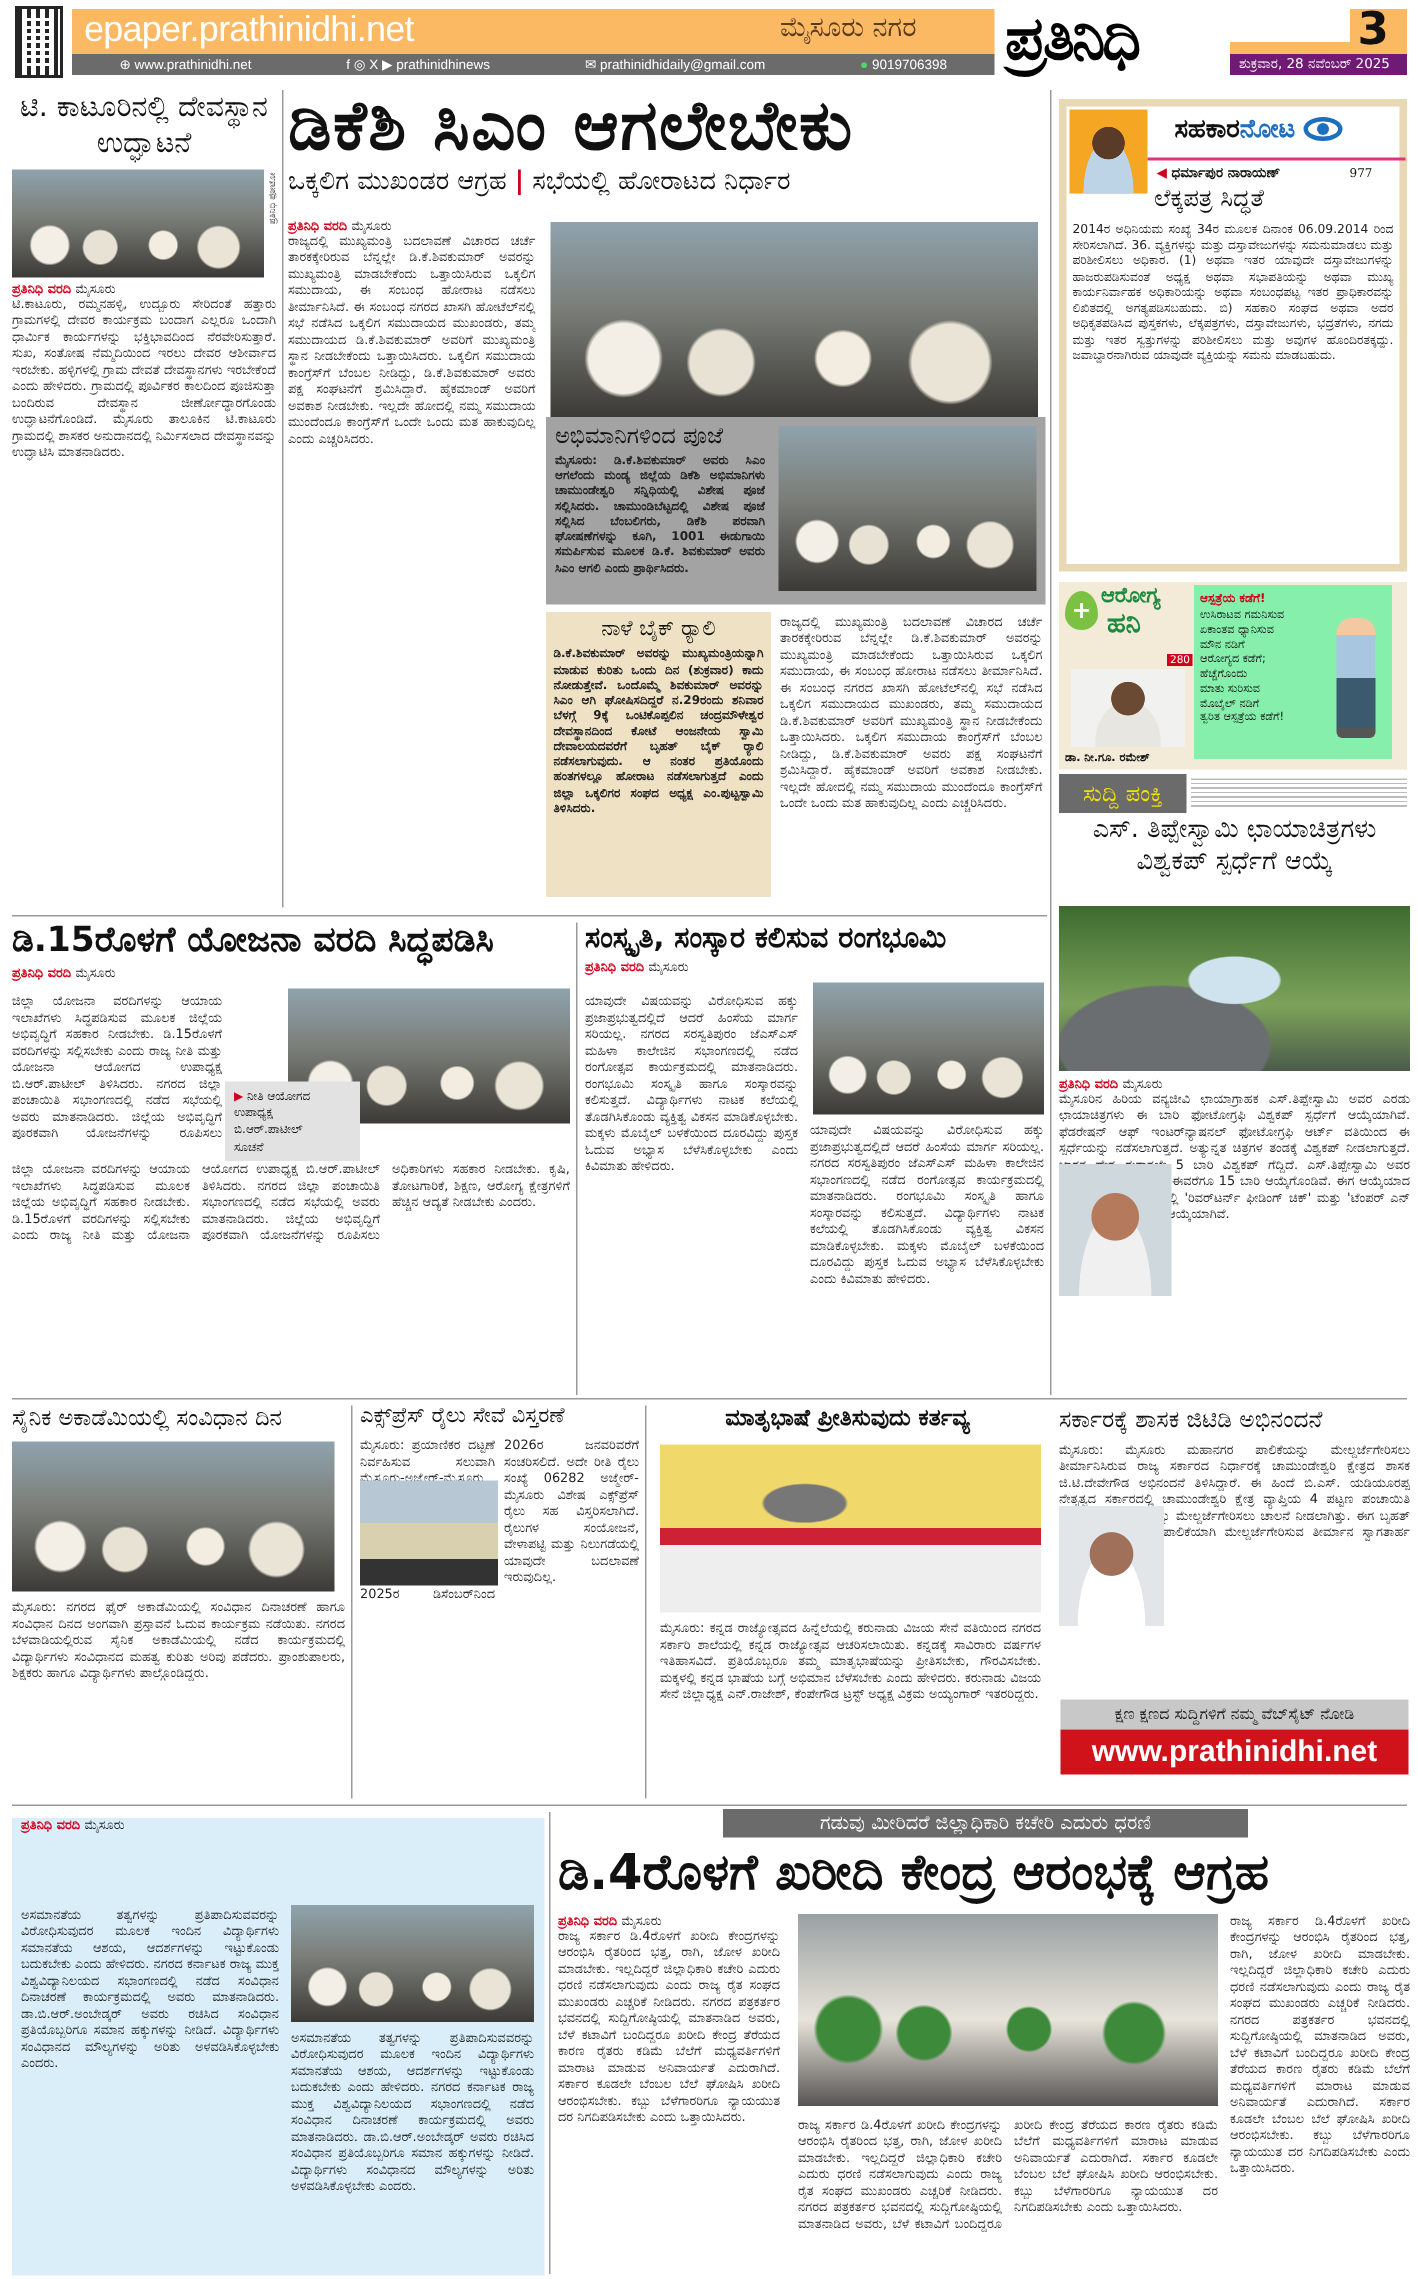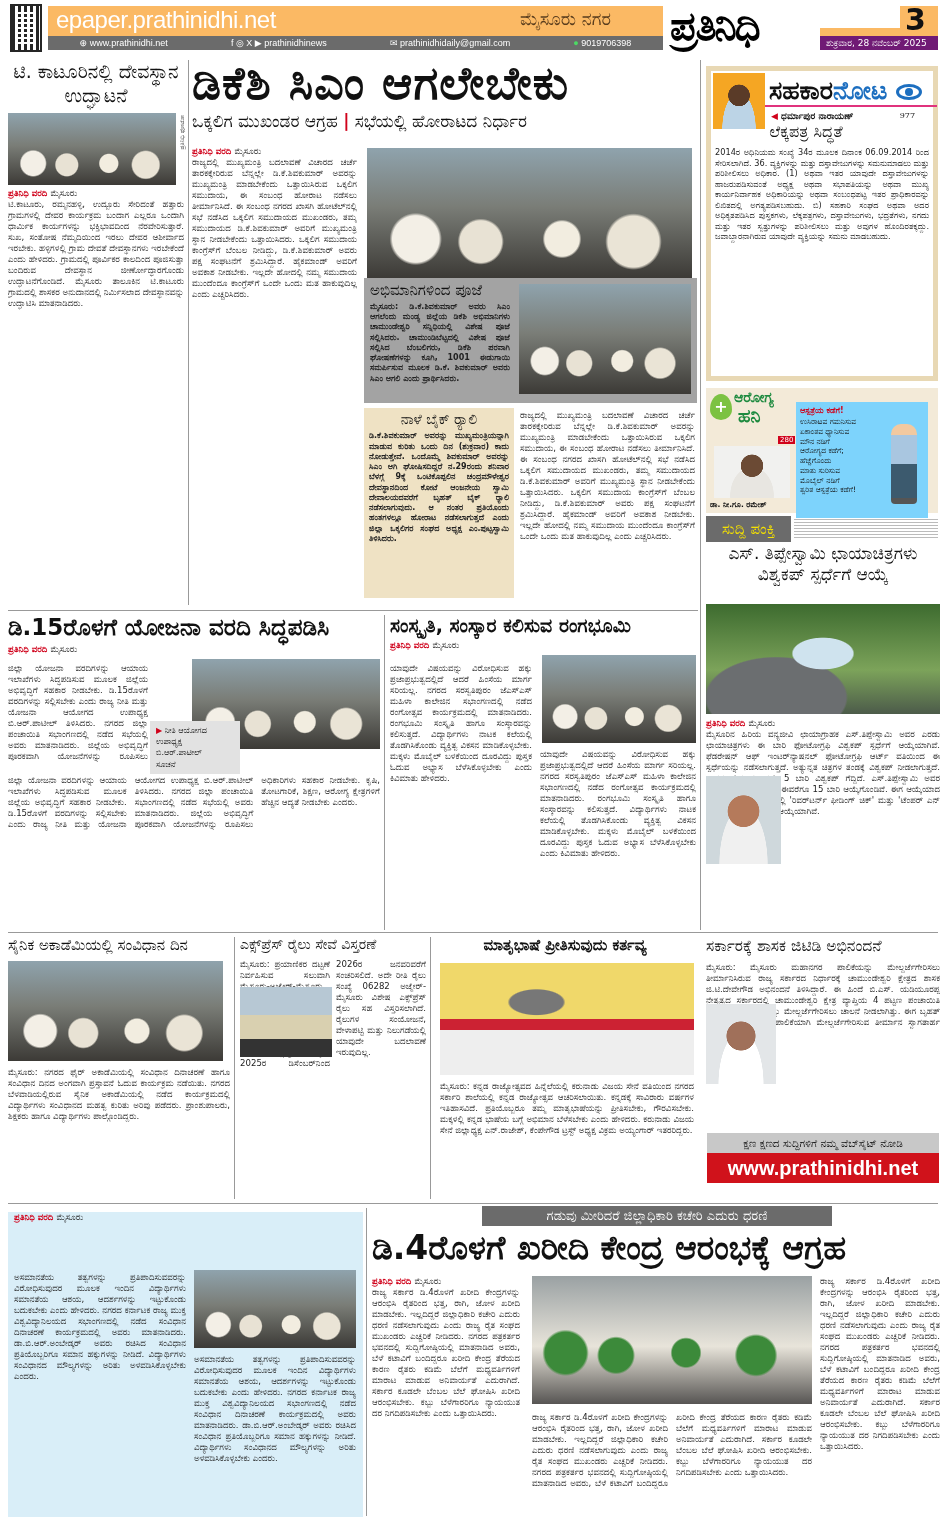"ಸಹಕಾರನೋಟ" div.abs { font-size: 25px -> 17px; left: 58px -> 72px }
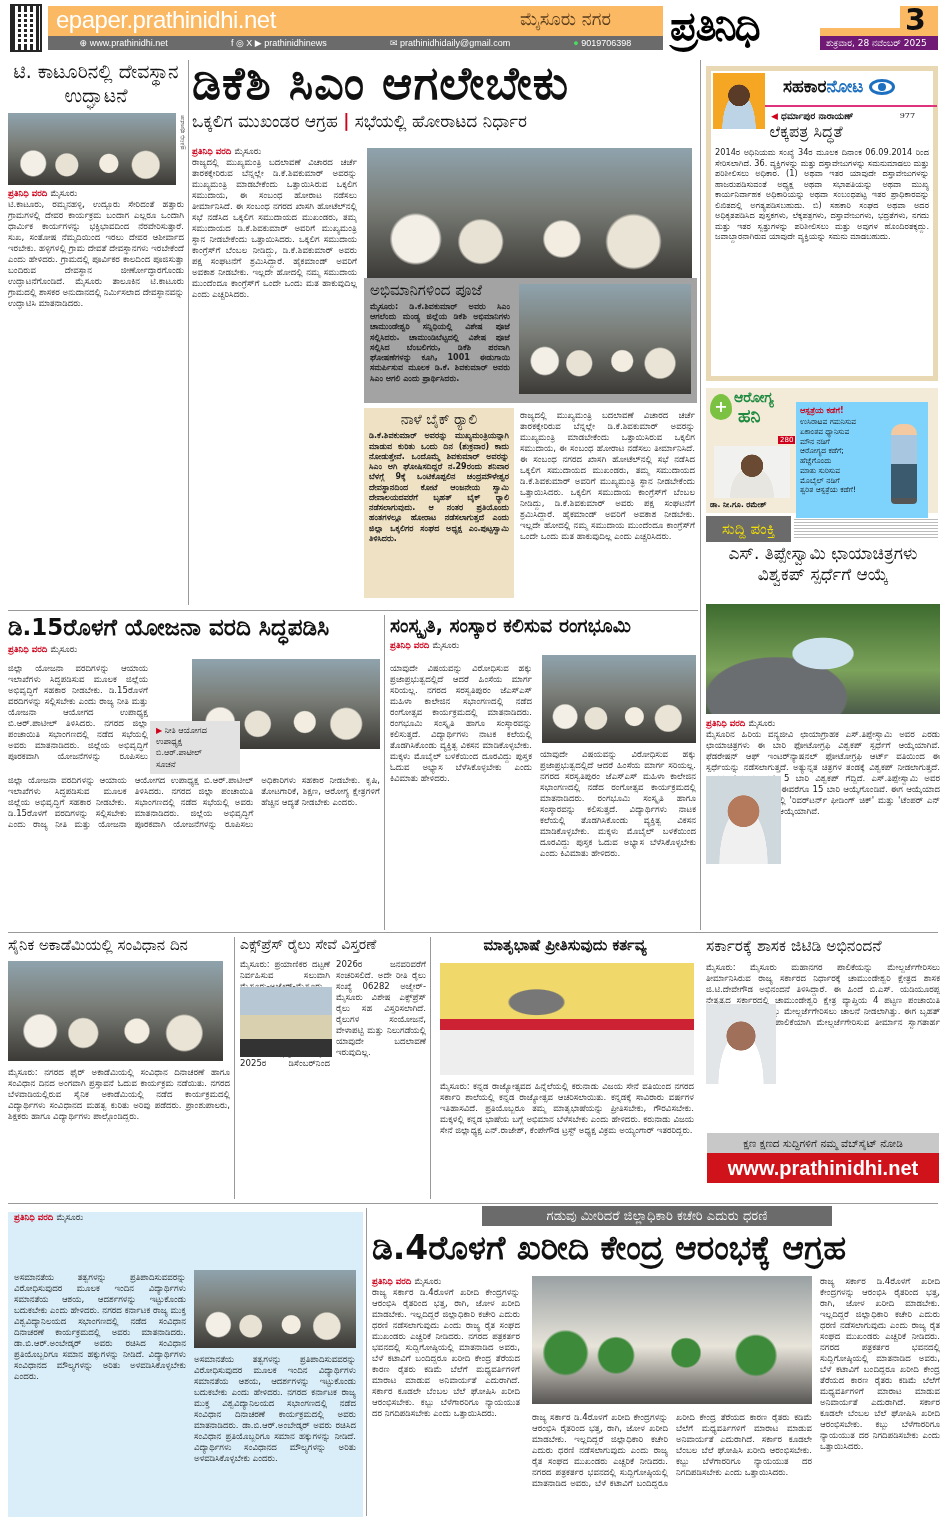"ಆಸ್ಪತ್ರೆಯ ಕಡೆಗೆ!" div.abs { background: #7dd3fc -> #86efac; top: 14px -> 2px }
